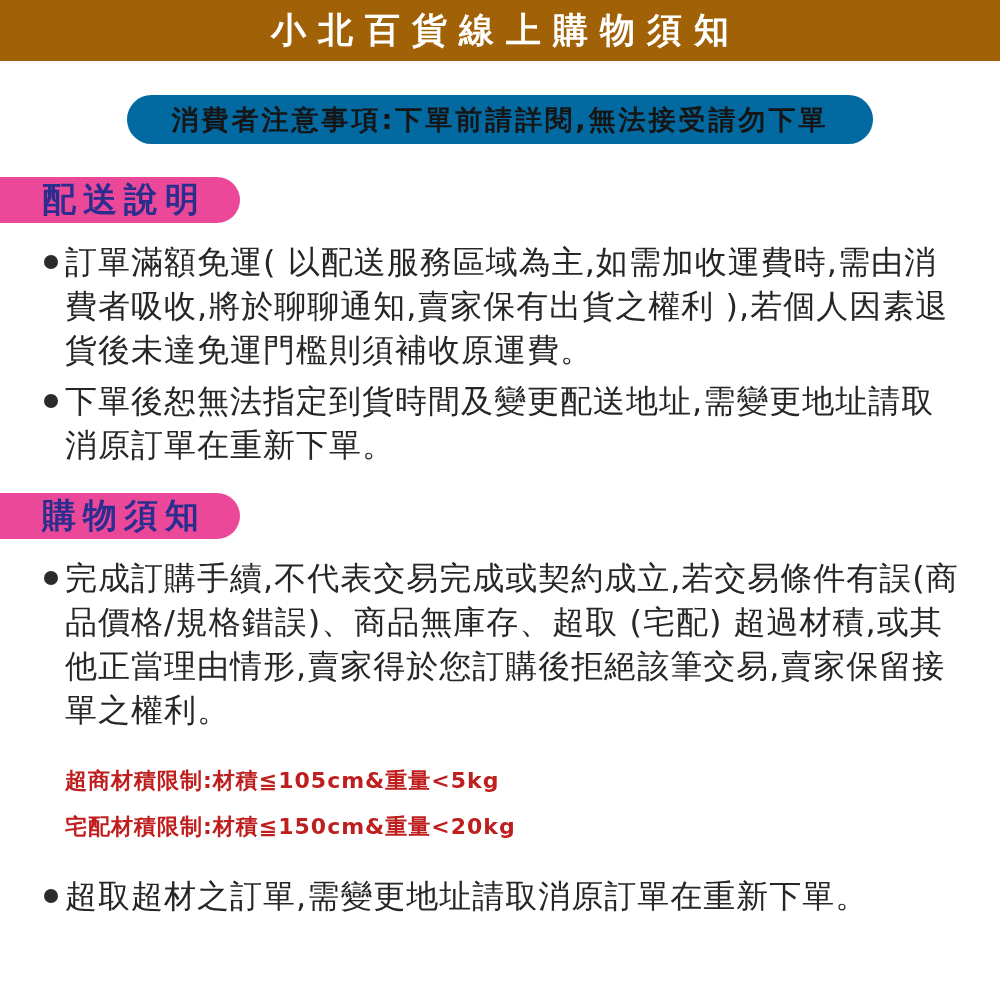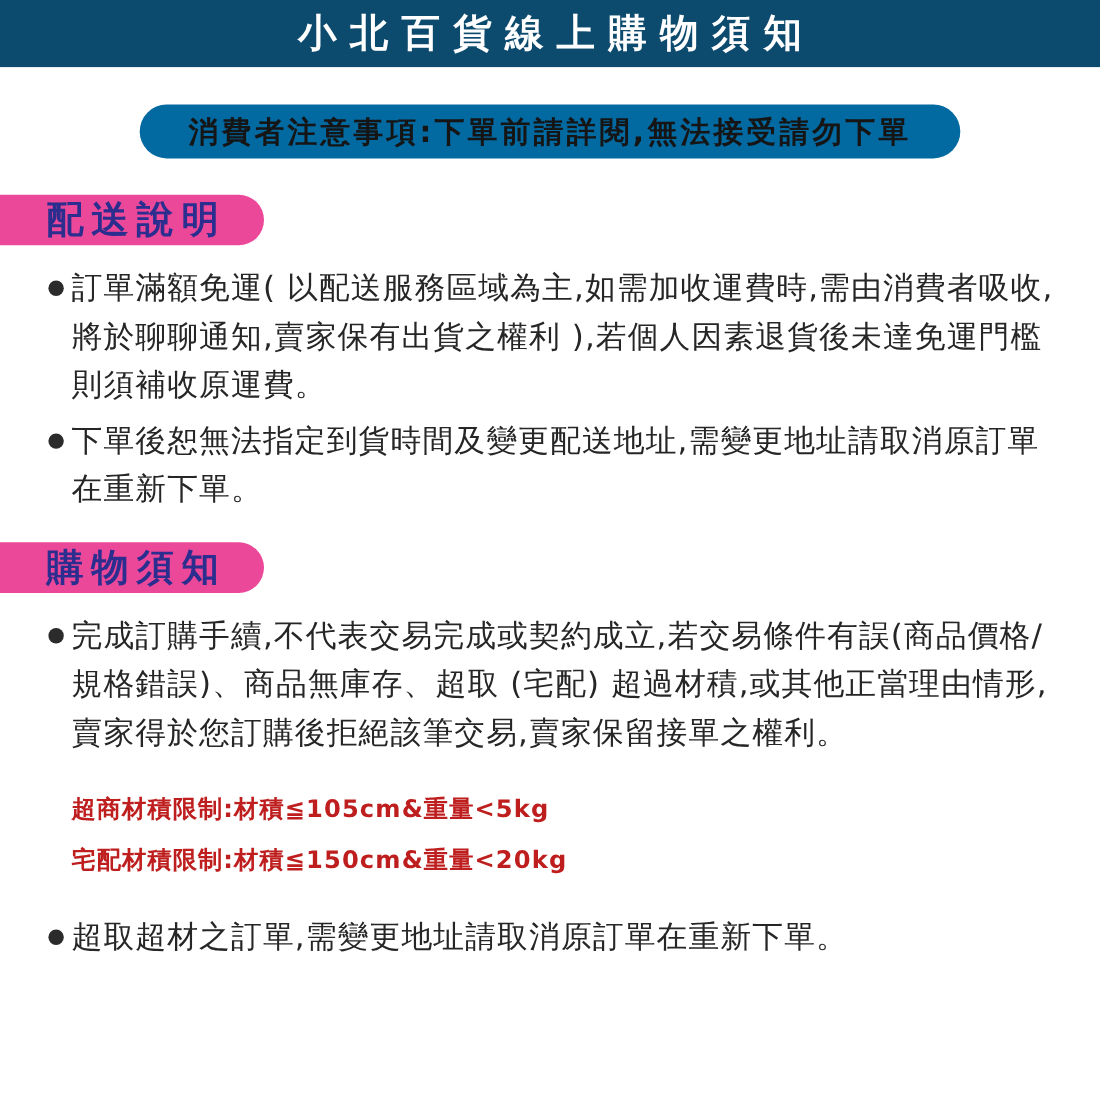"小北百貨線上購物須知" .banner { background: #0c4a6e -> #a16207 }
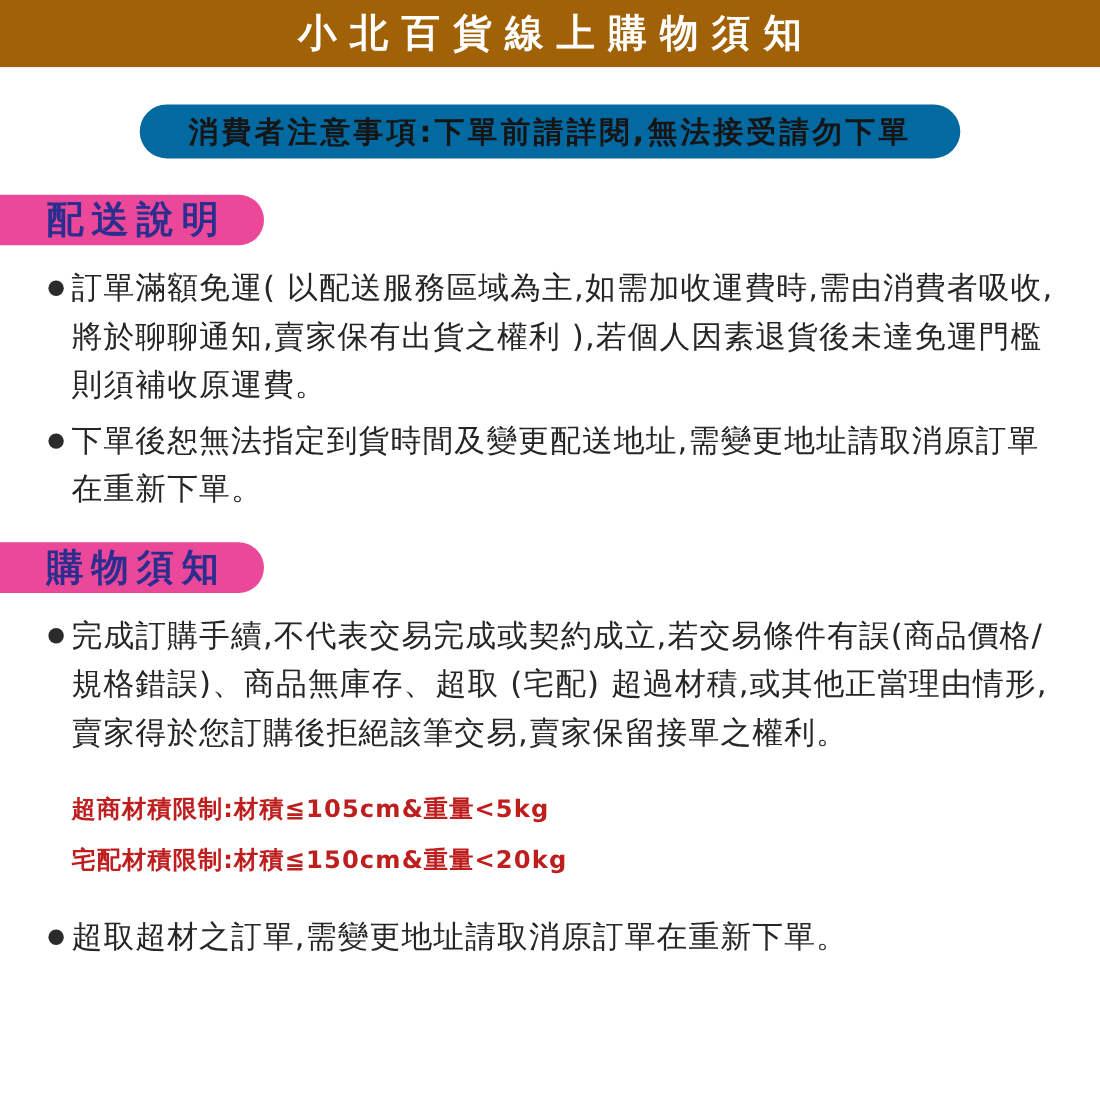"訂單滿額免運(" .bullets li { font-size: 28px -> 32px }
